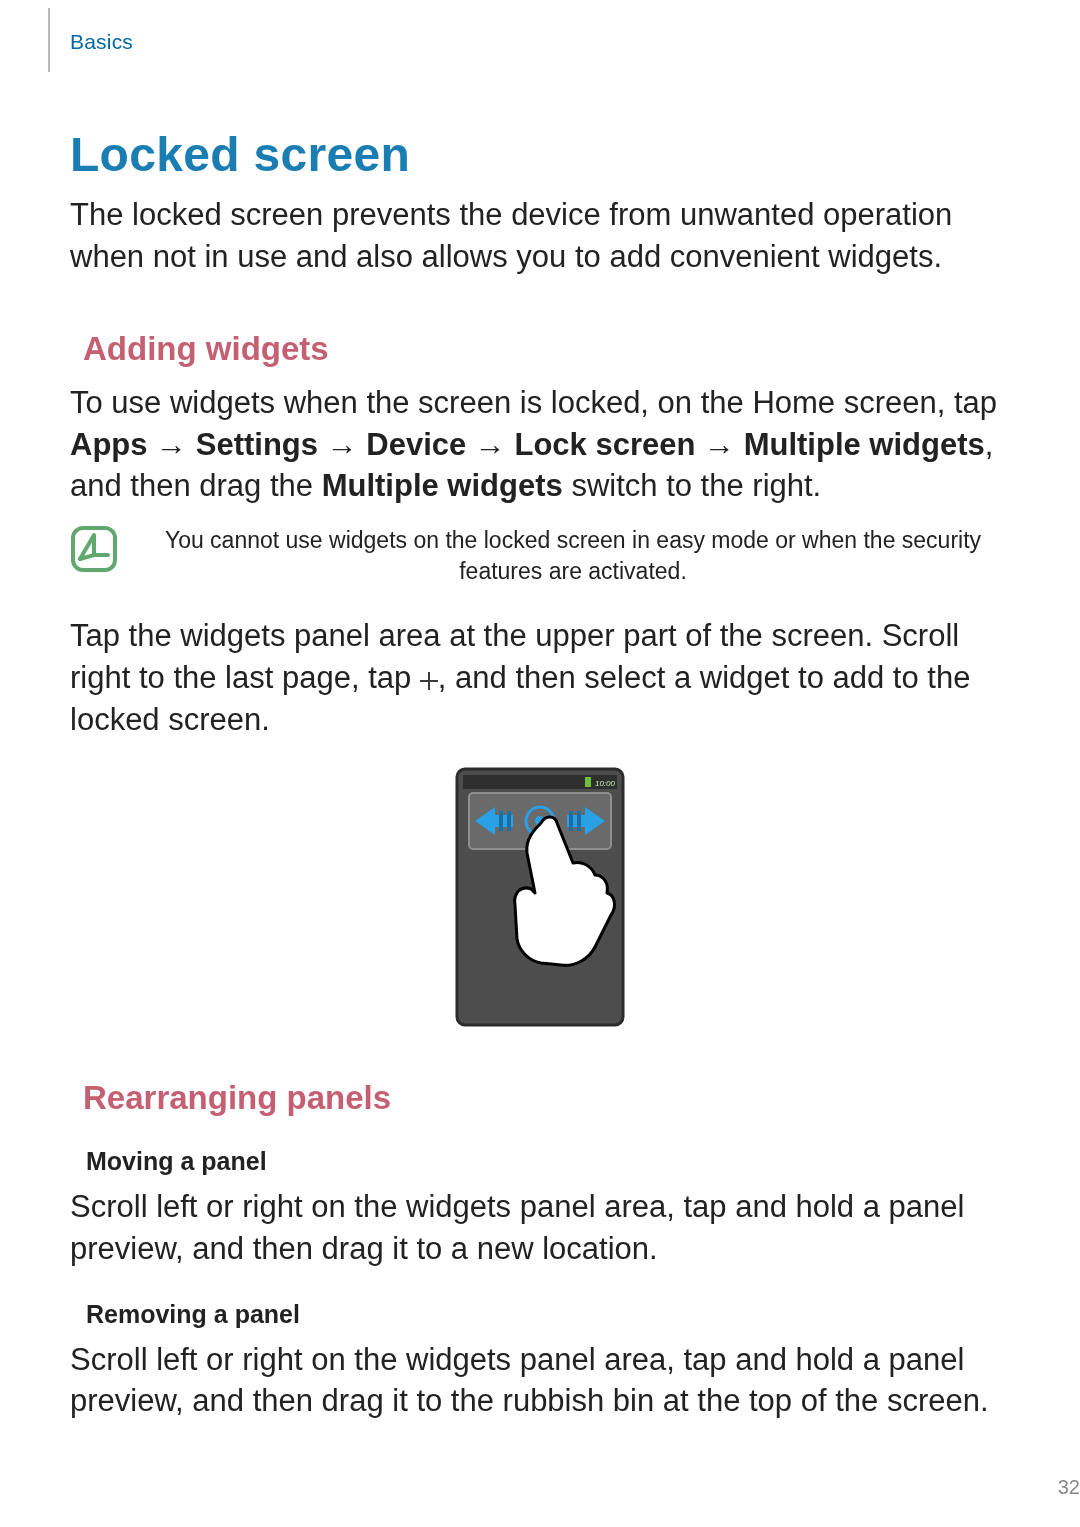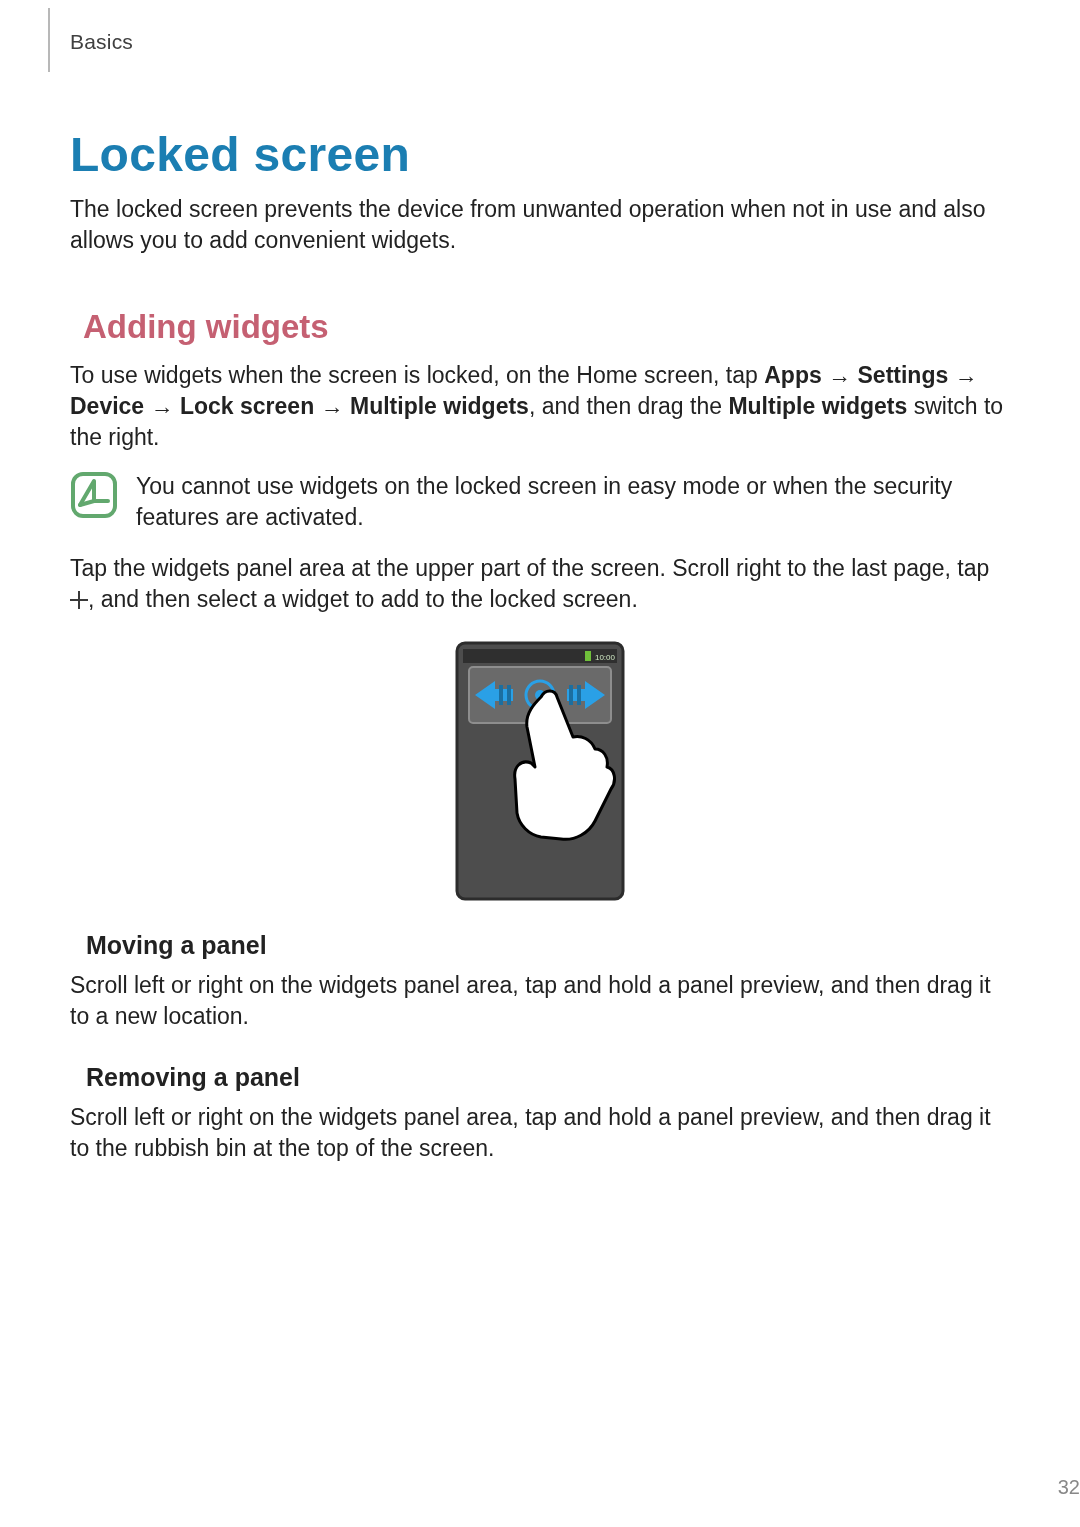"Basics" .crumb { color: #404040 -> #0369a1 }
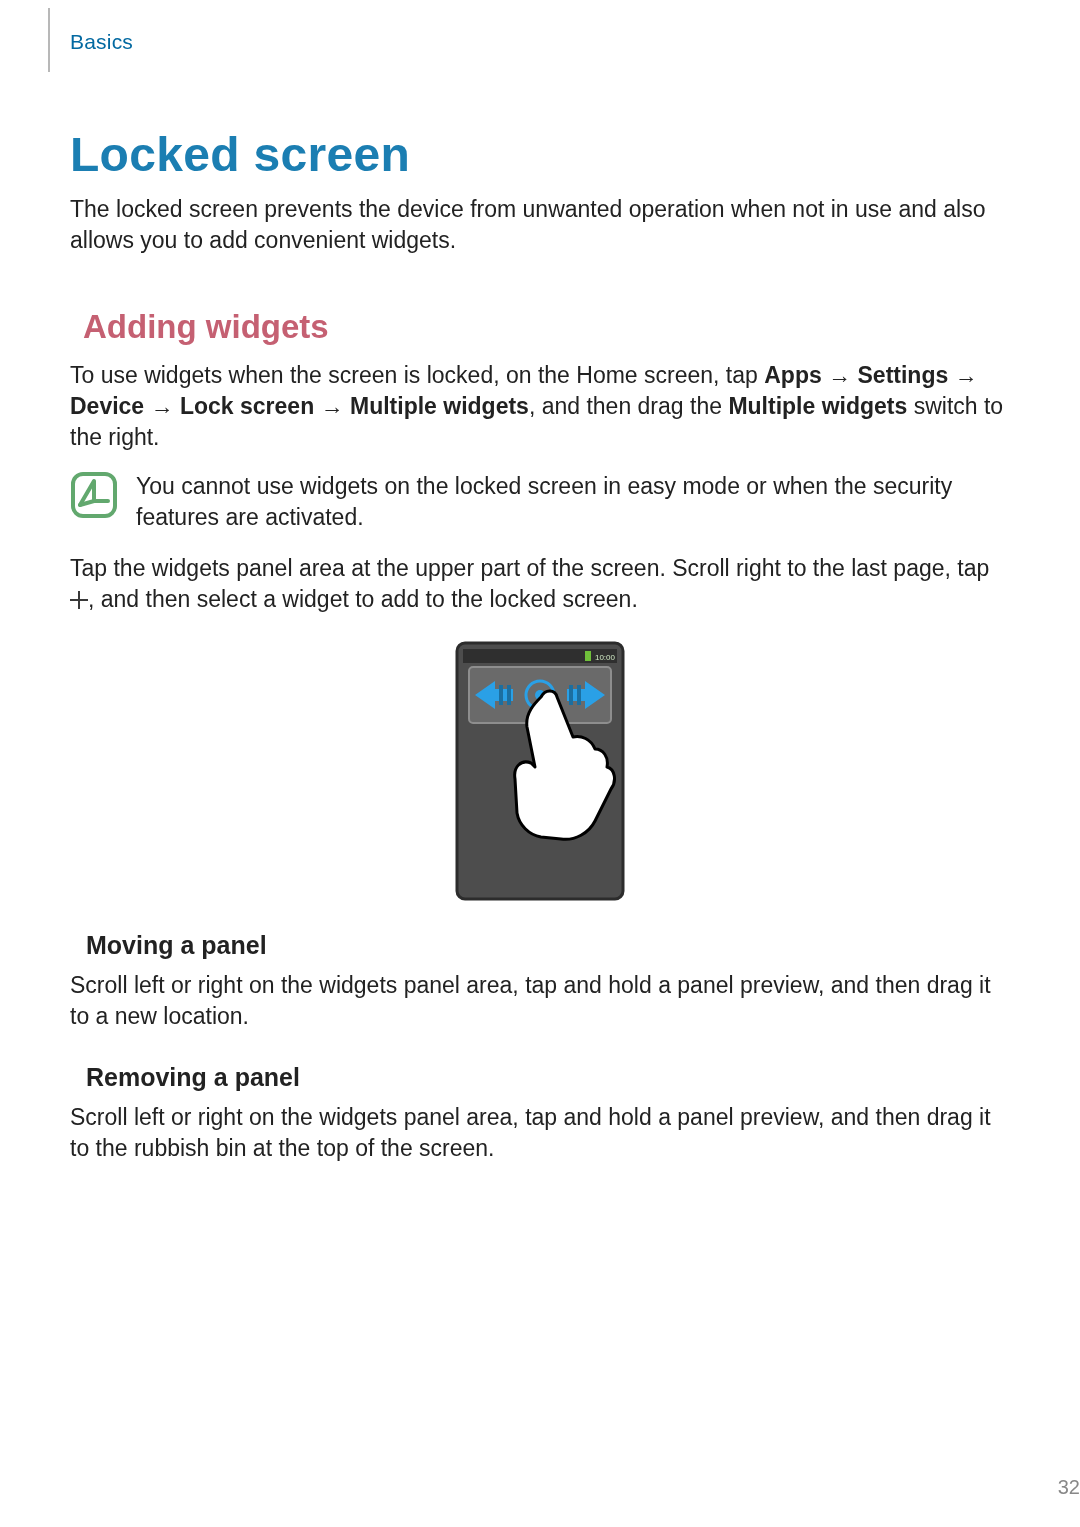"The locked screen prevents the" p.body { font-size: 23px -> 31px }
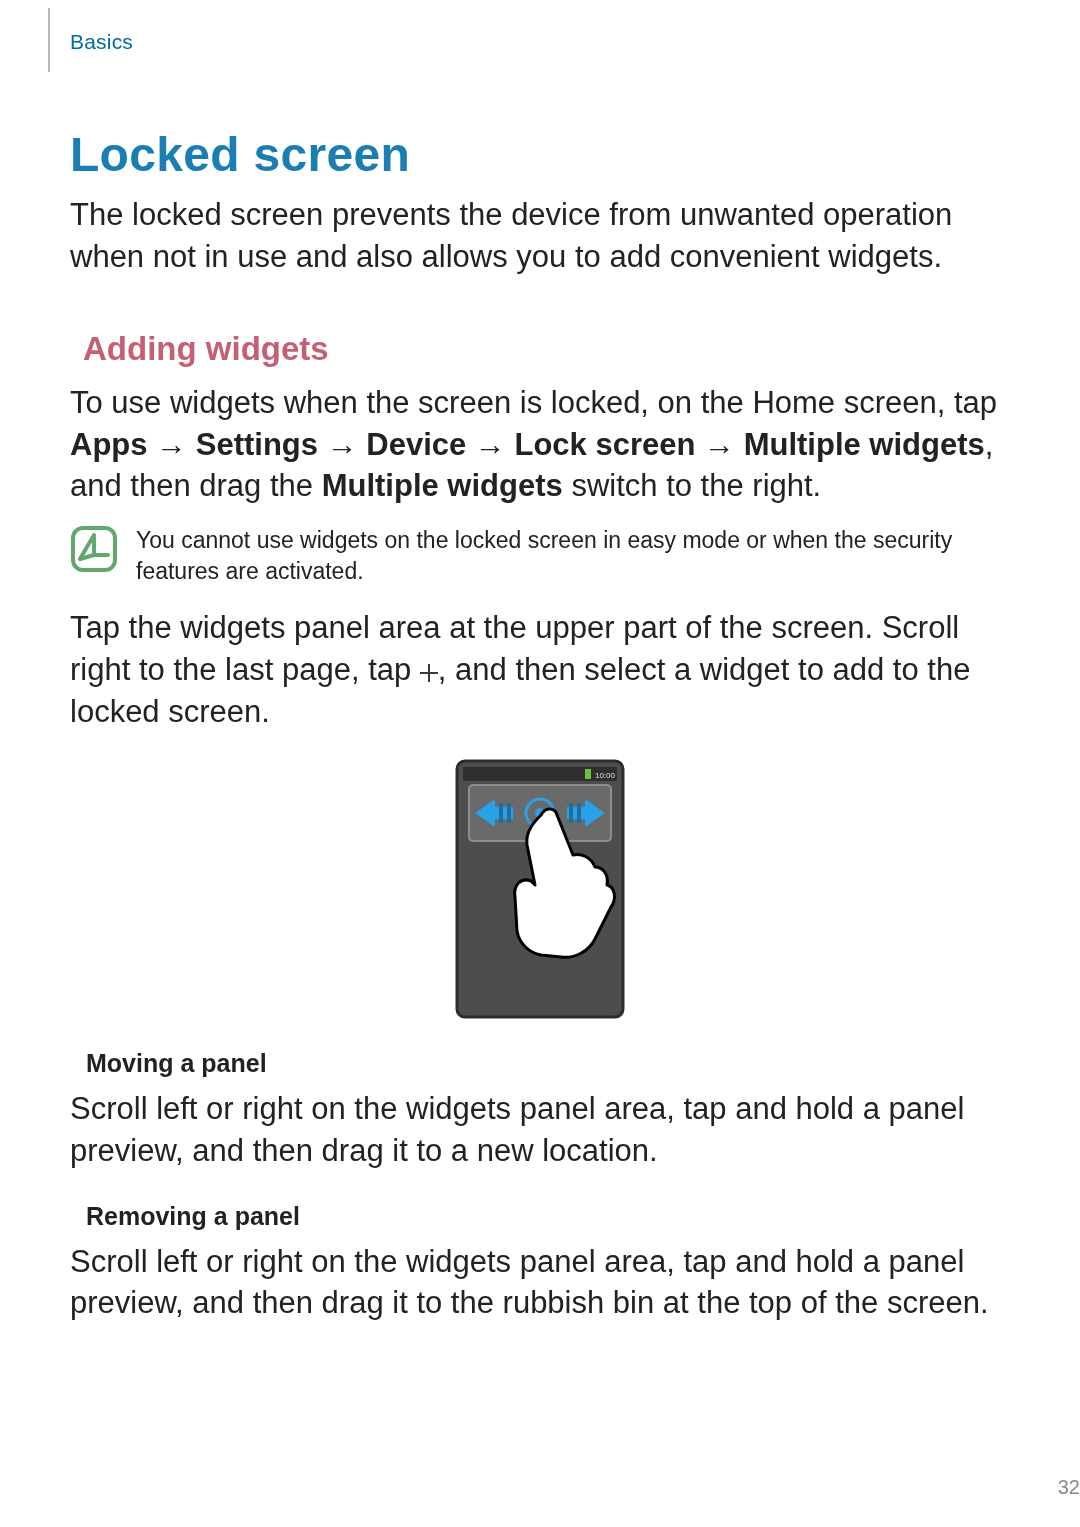"You cannot use widgets on" .note-row { margin: 18px 0 20px 0 -> 18px 0 28px 0; text-align: none -> center }
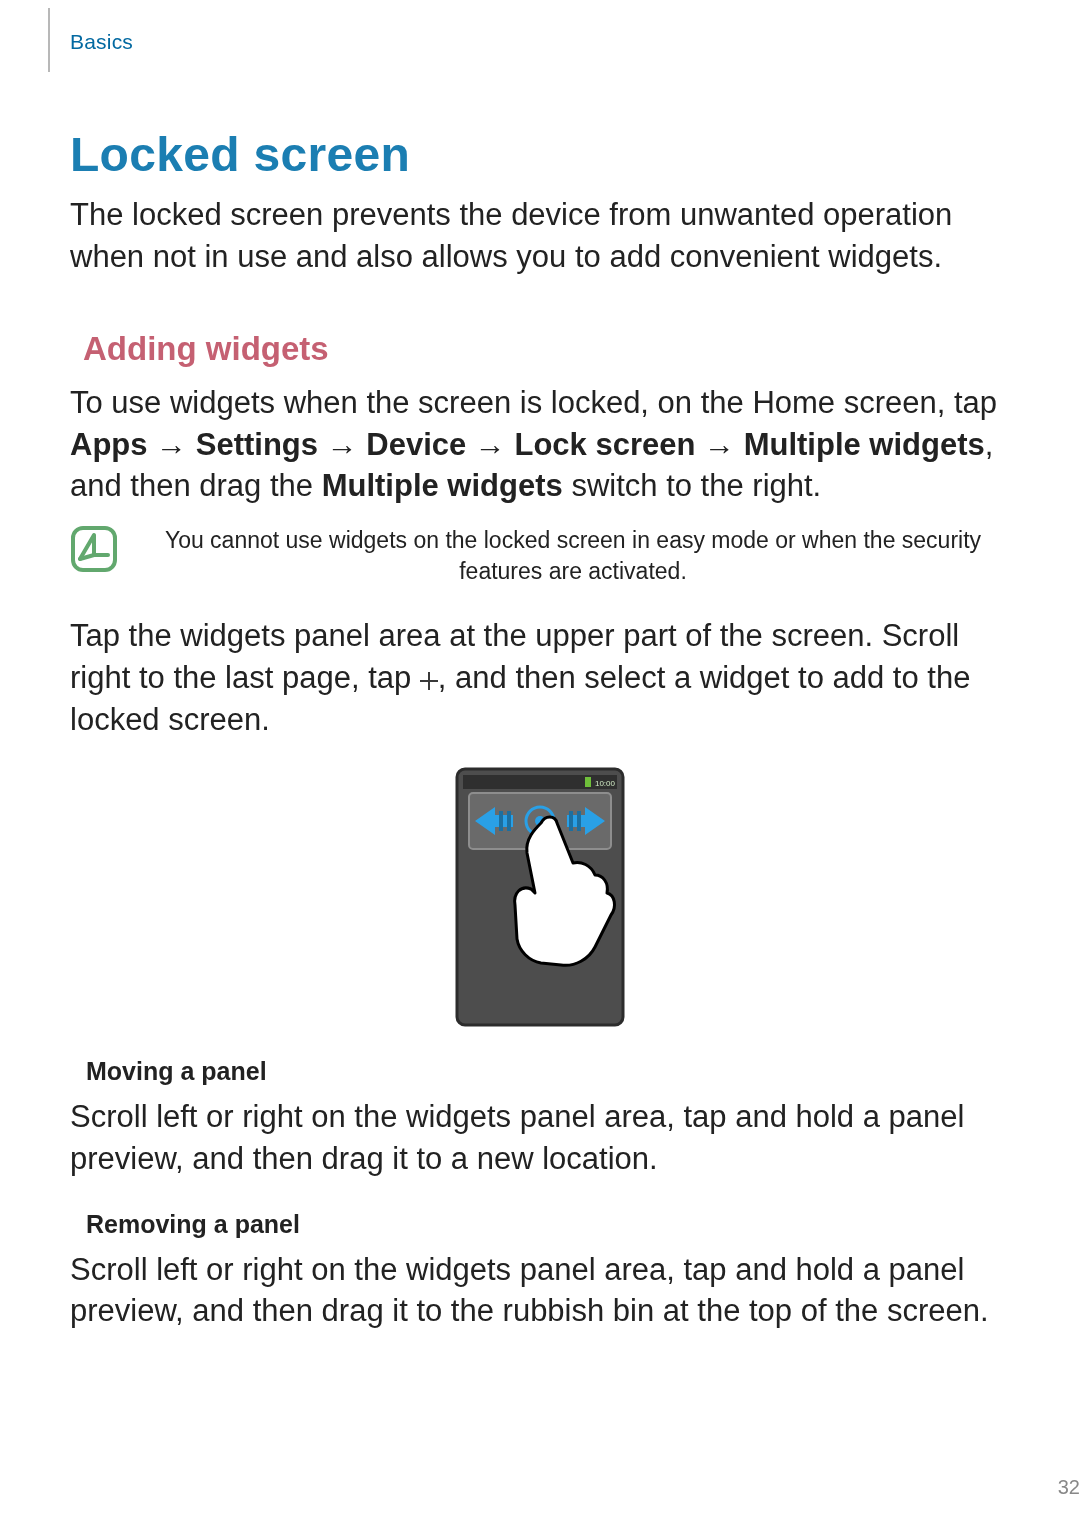"10:00" .figure-wrap { font-style: none -> italic }
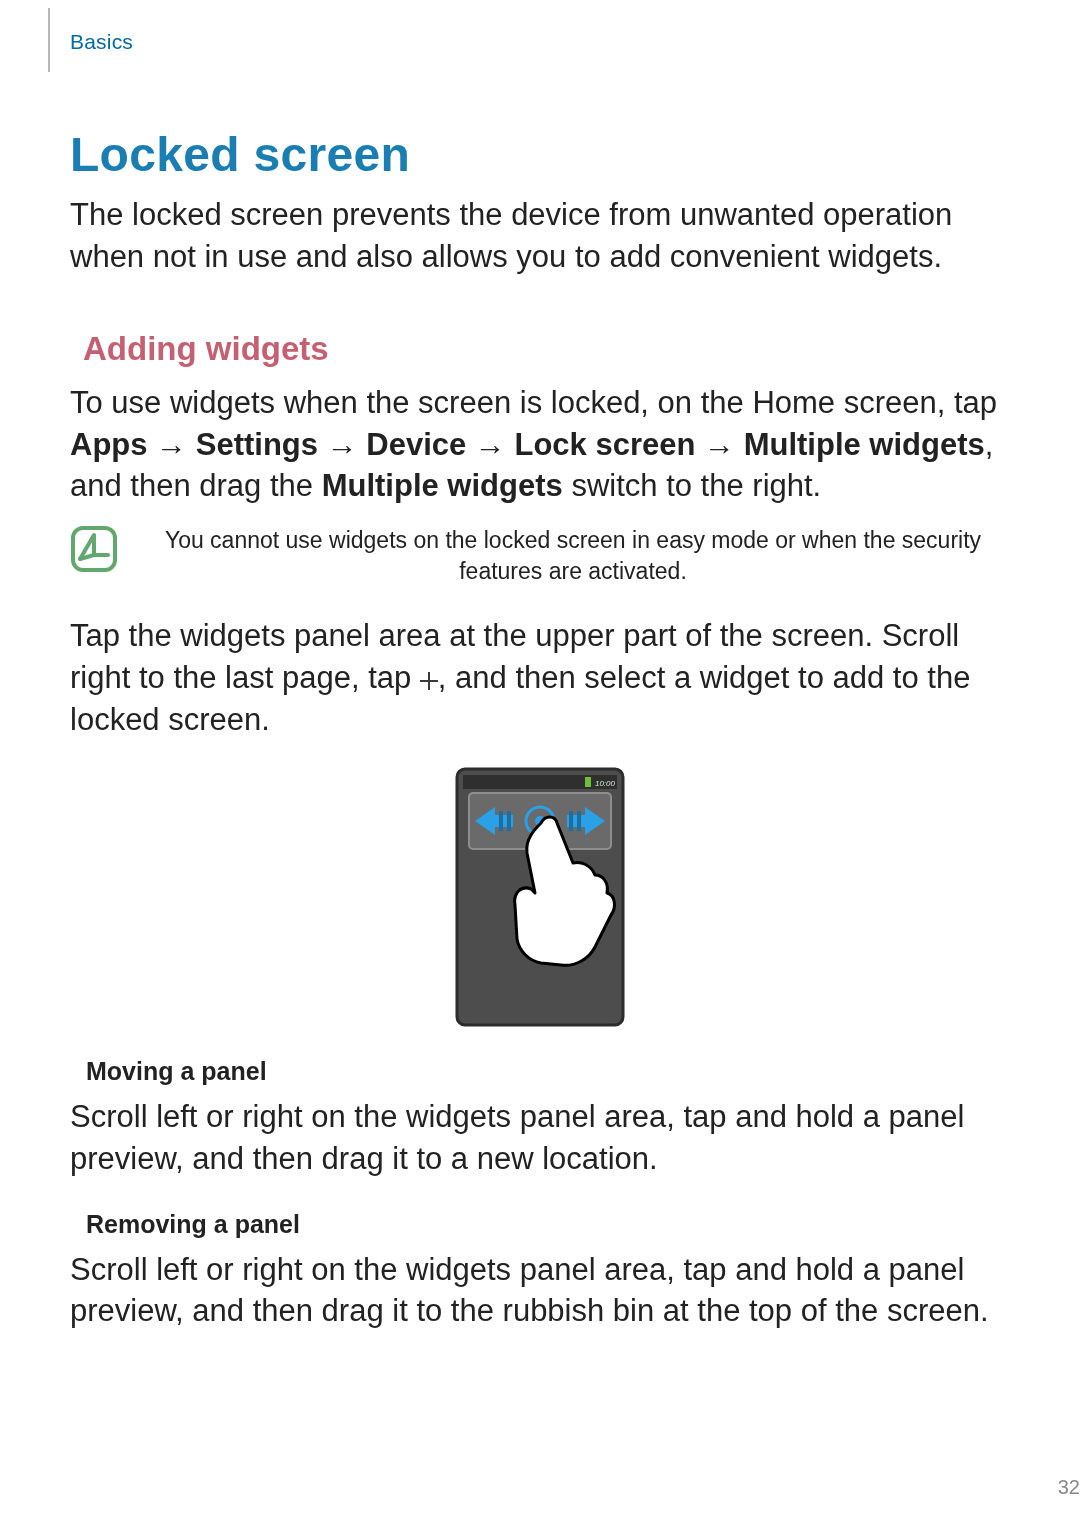"Rearranging panels" h2.sub { html: none -> <h2>Rearranging panels</h2> }
